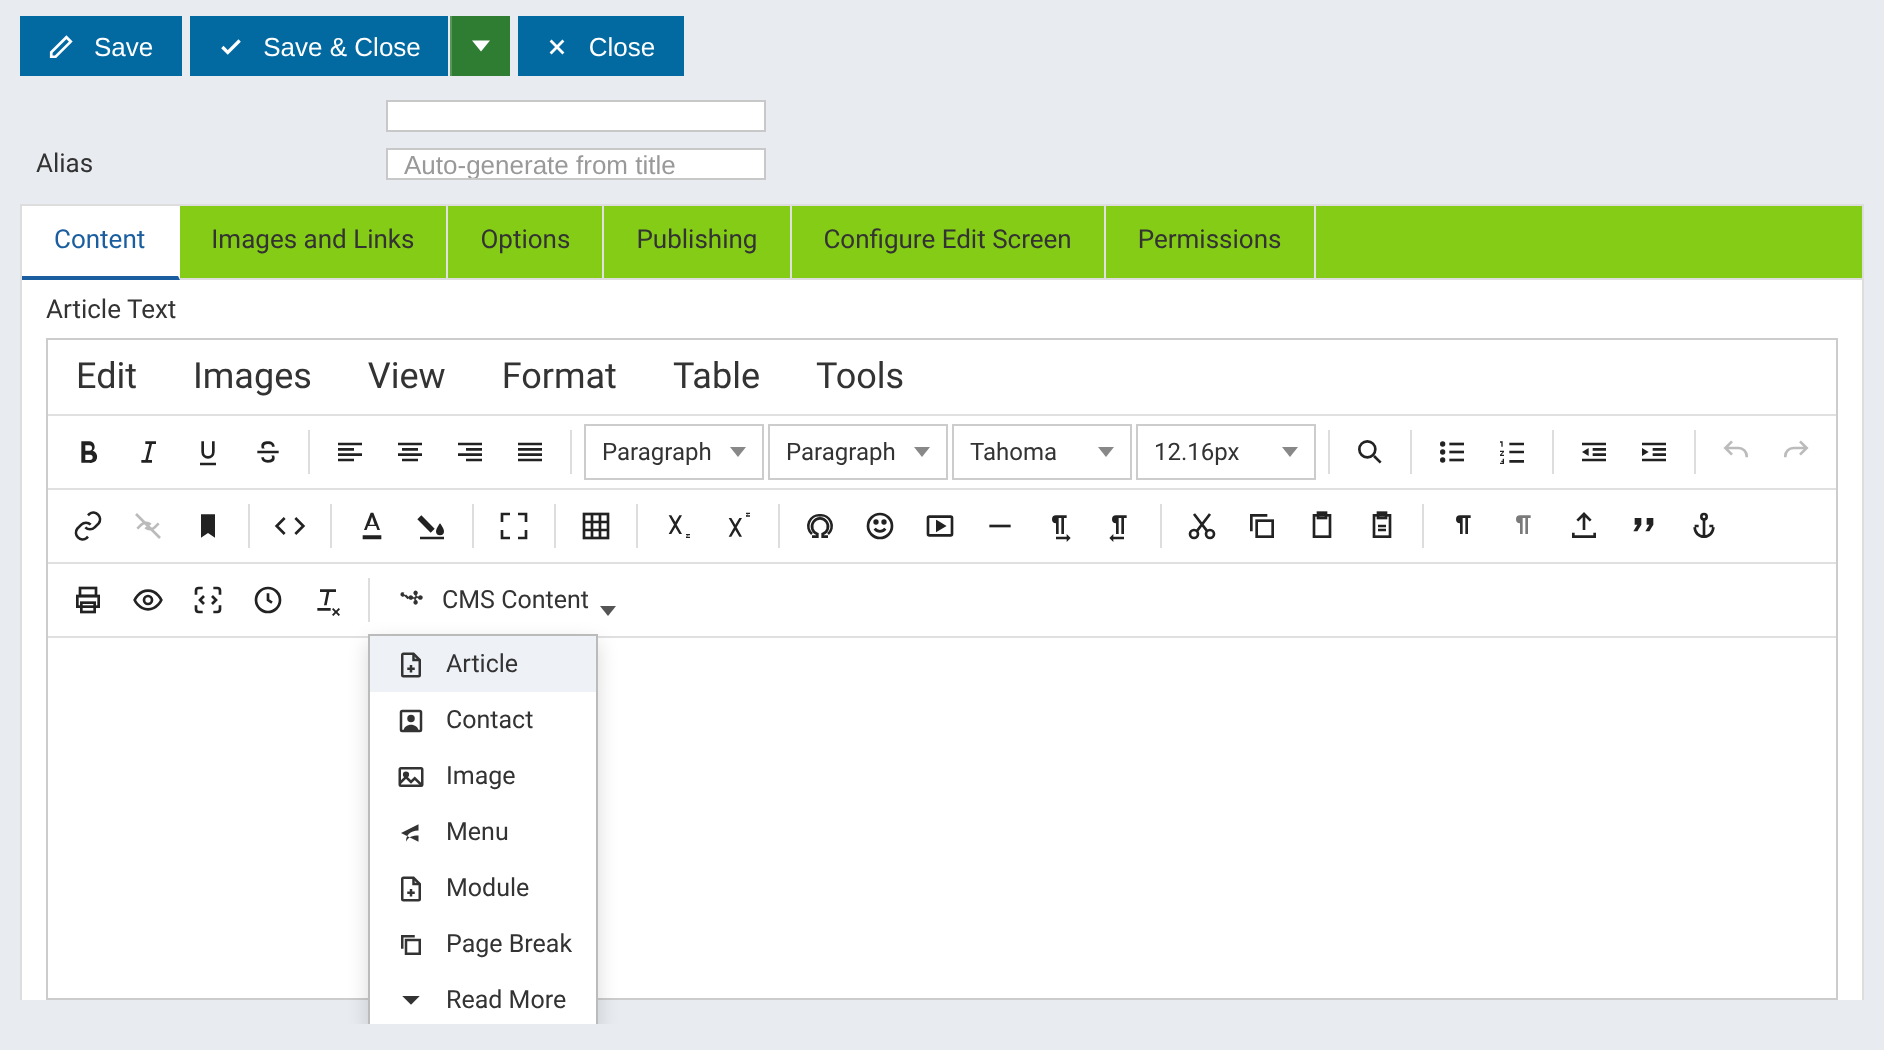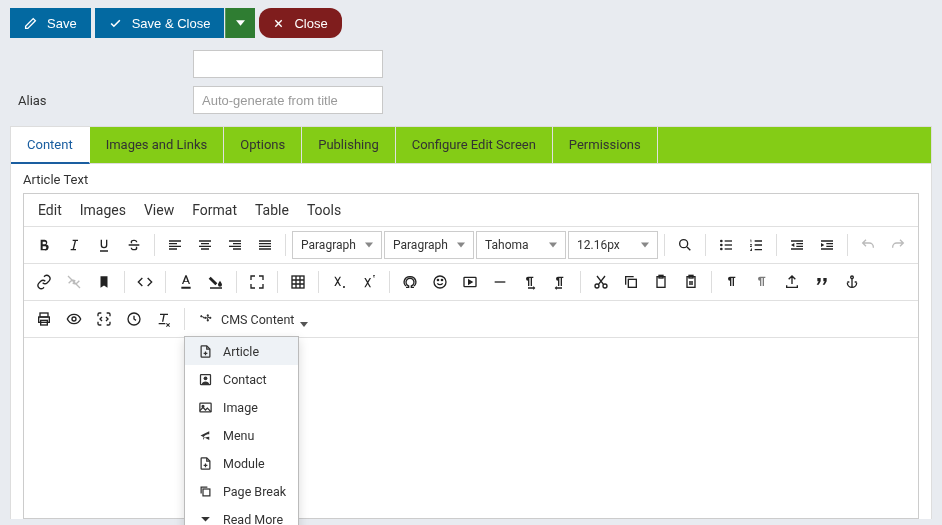"Close" .btn-red { background: #7f1d1d -> #0369a1; border-radius: 12px -> none }
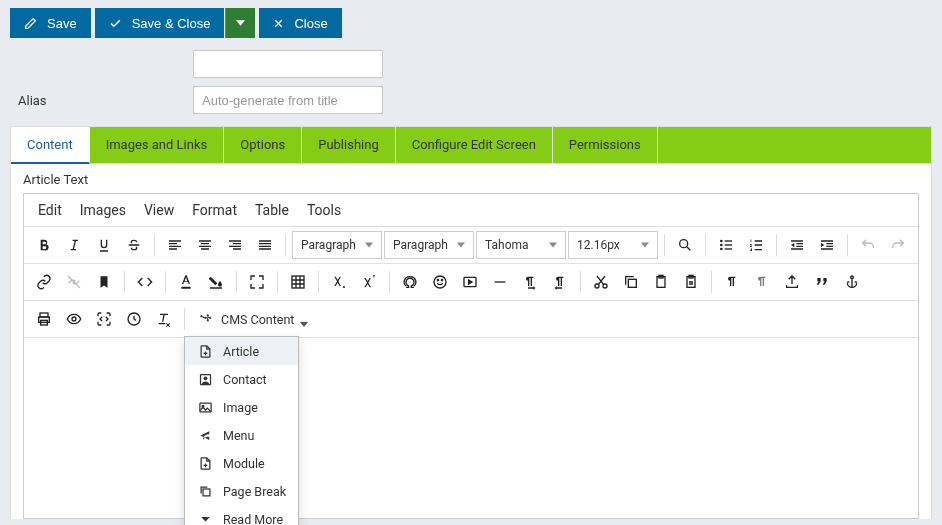"Auto-generate from title" .form-row input { height: 28px -> 16px }
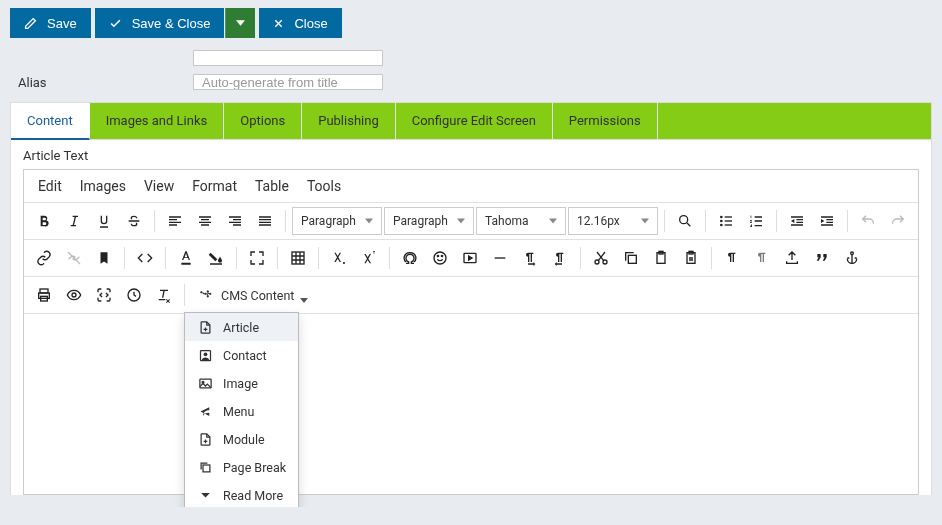"Edit" .menubar { font-size: 14px -> 18px; gap: 2px -> 12px }
